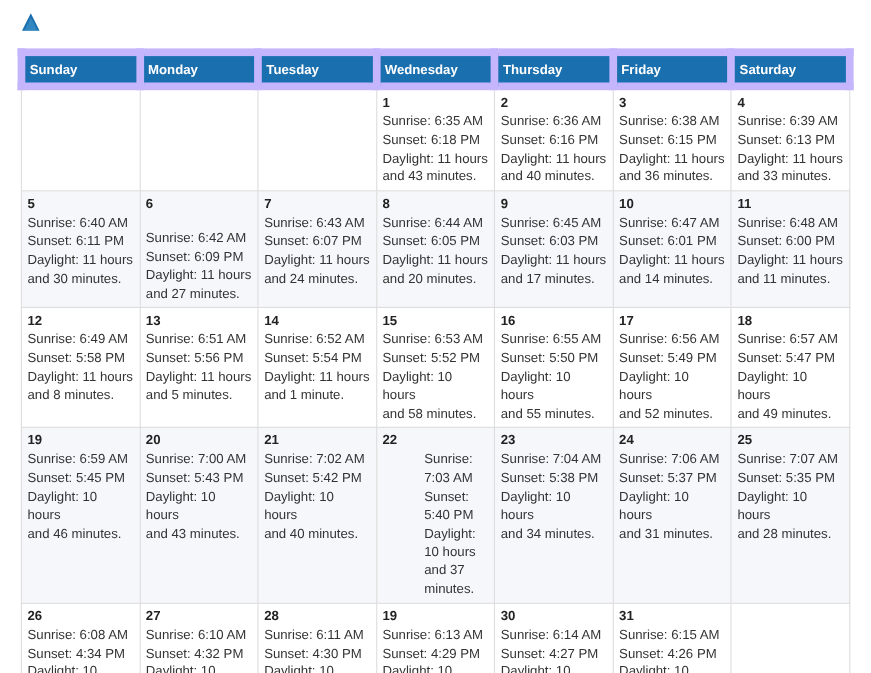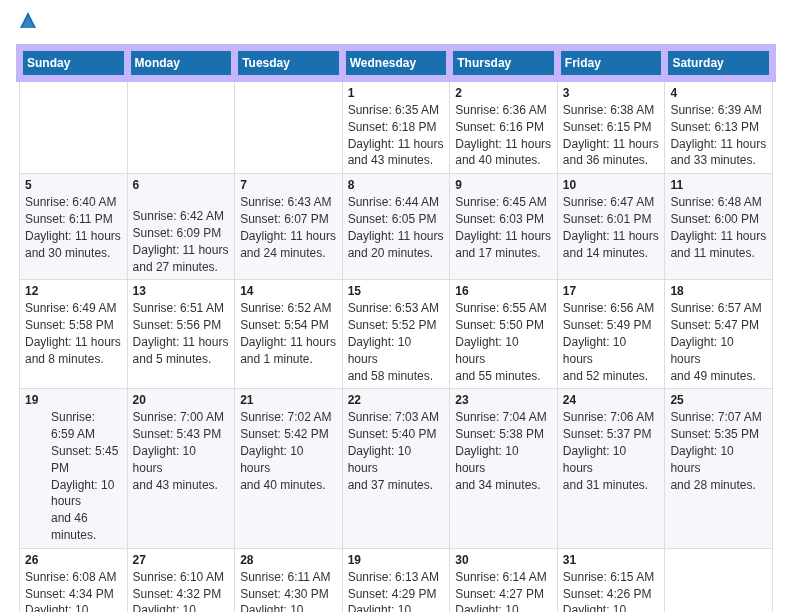"Sunrise: 6:59 AM" div.day-info { margin-left: 26px -> none }
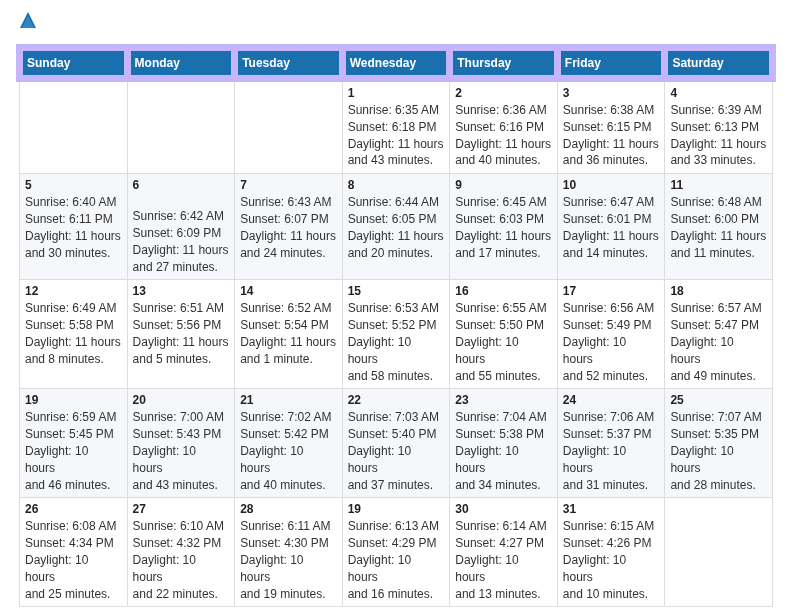"Sunrise: 7:03 AM" div.day-info { margin-left: none -> 38px }
